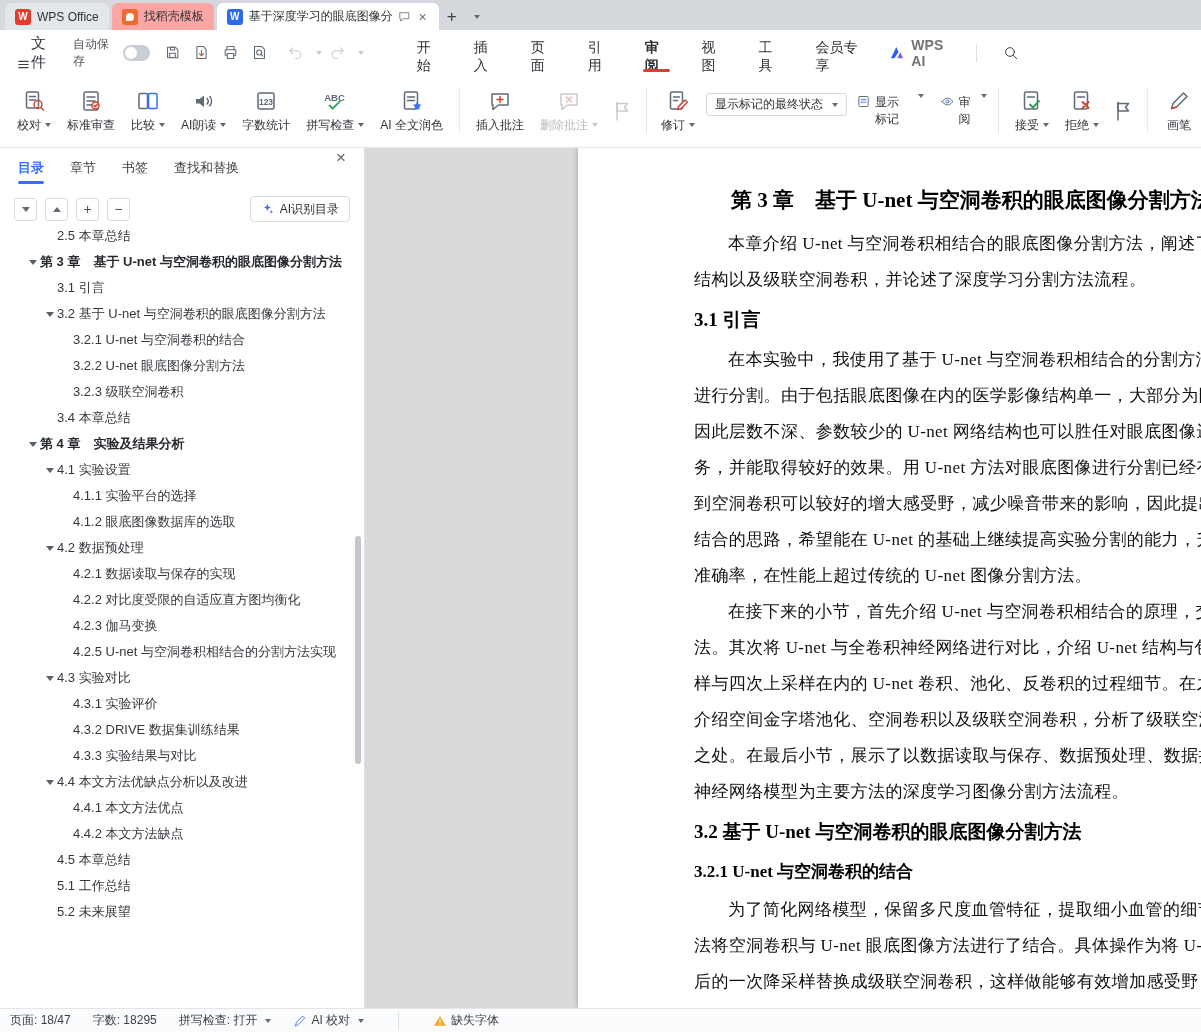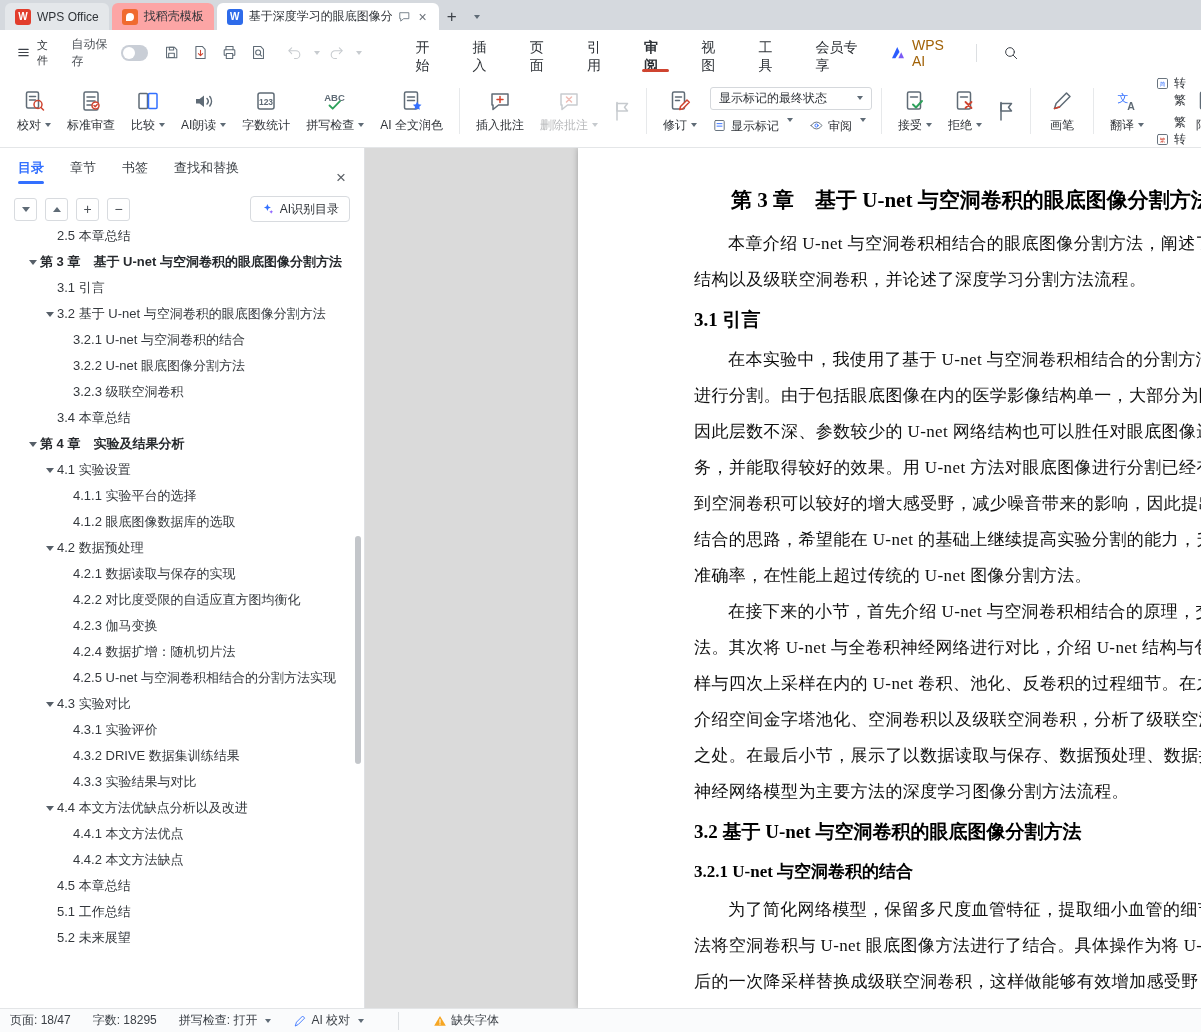"文件" .file-menu { align-items: center -> flex-end; font-size: 11px -> 15px; gap: 6px -> none }
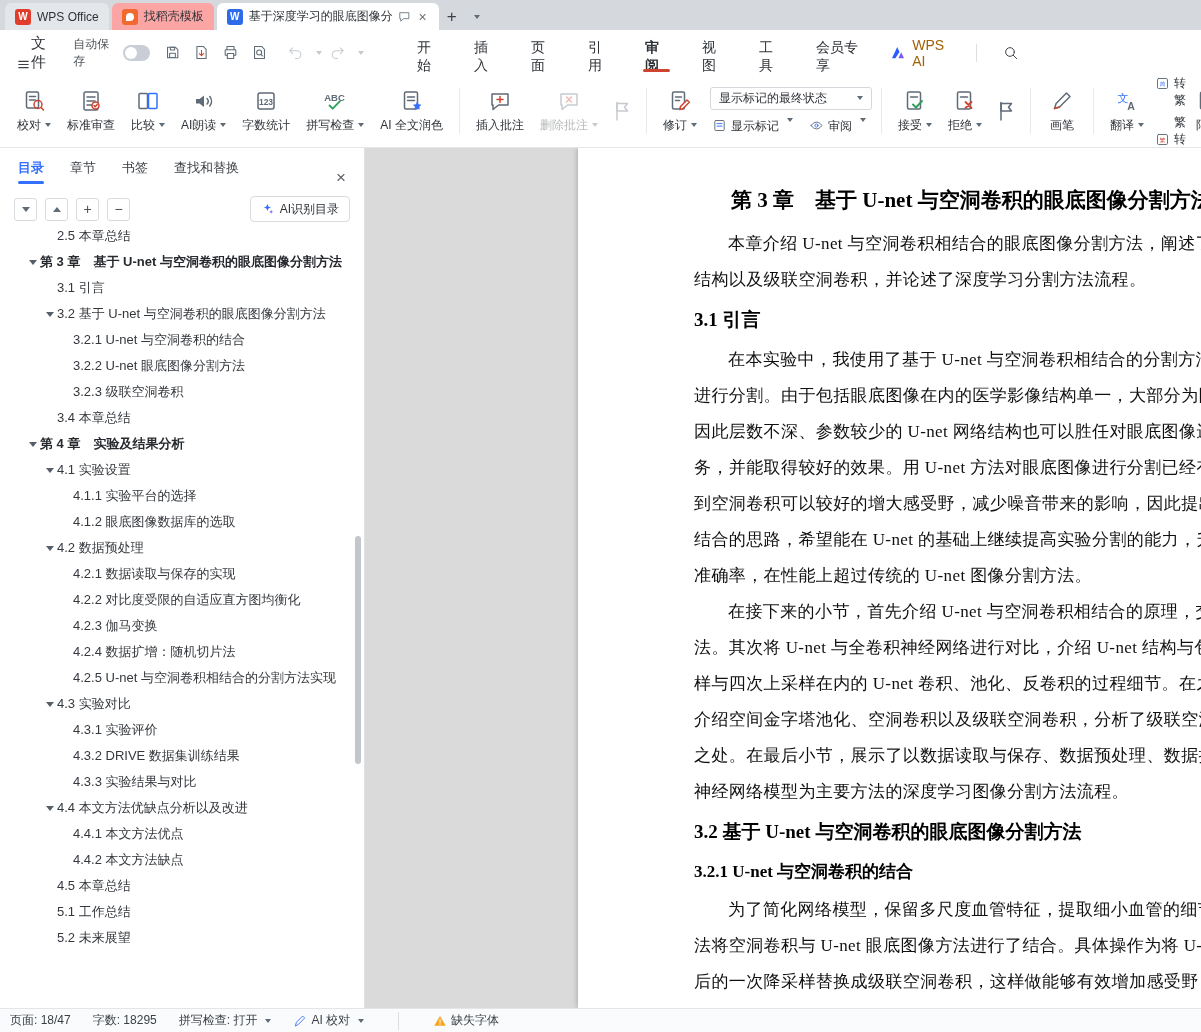"WPS AI" .wpsai { color: #a16207 -> #737373; font-weight: normal -> bold }
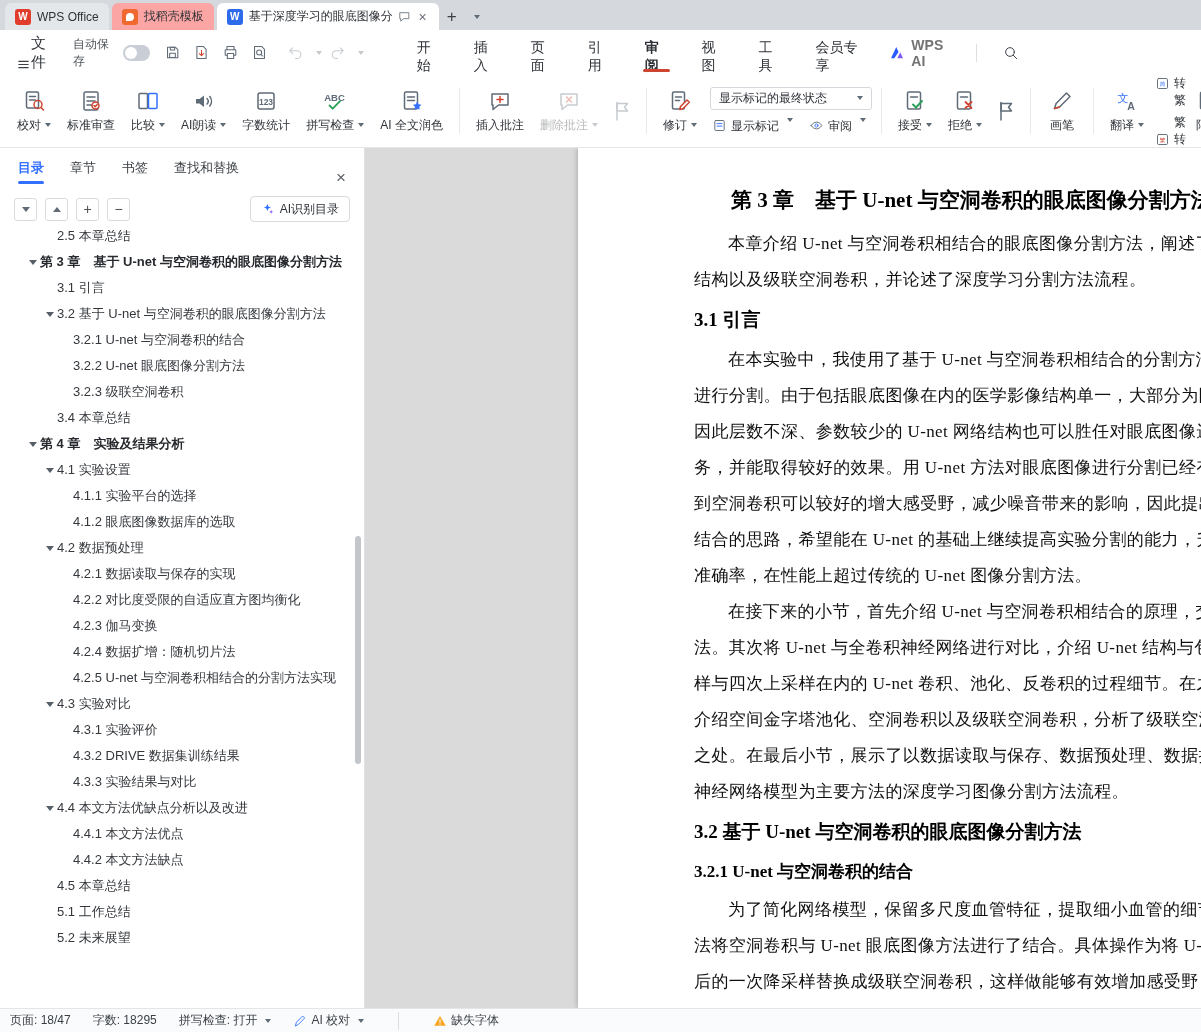"显示标记的最终状态" .revise-col { flex-direction: column -> none }
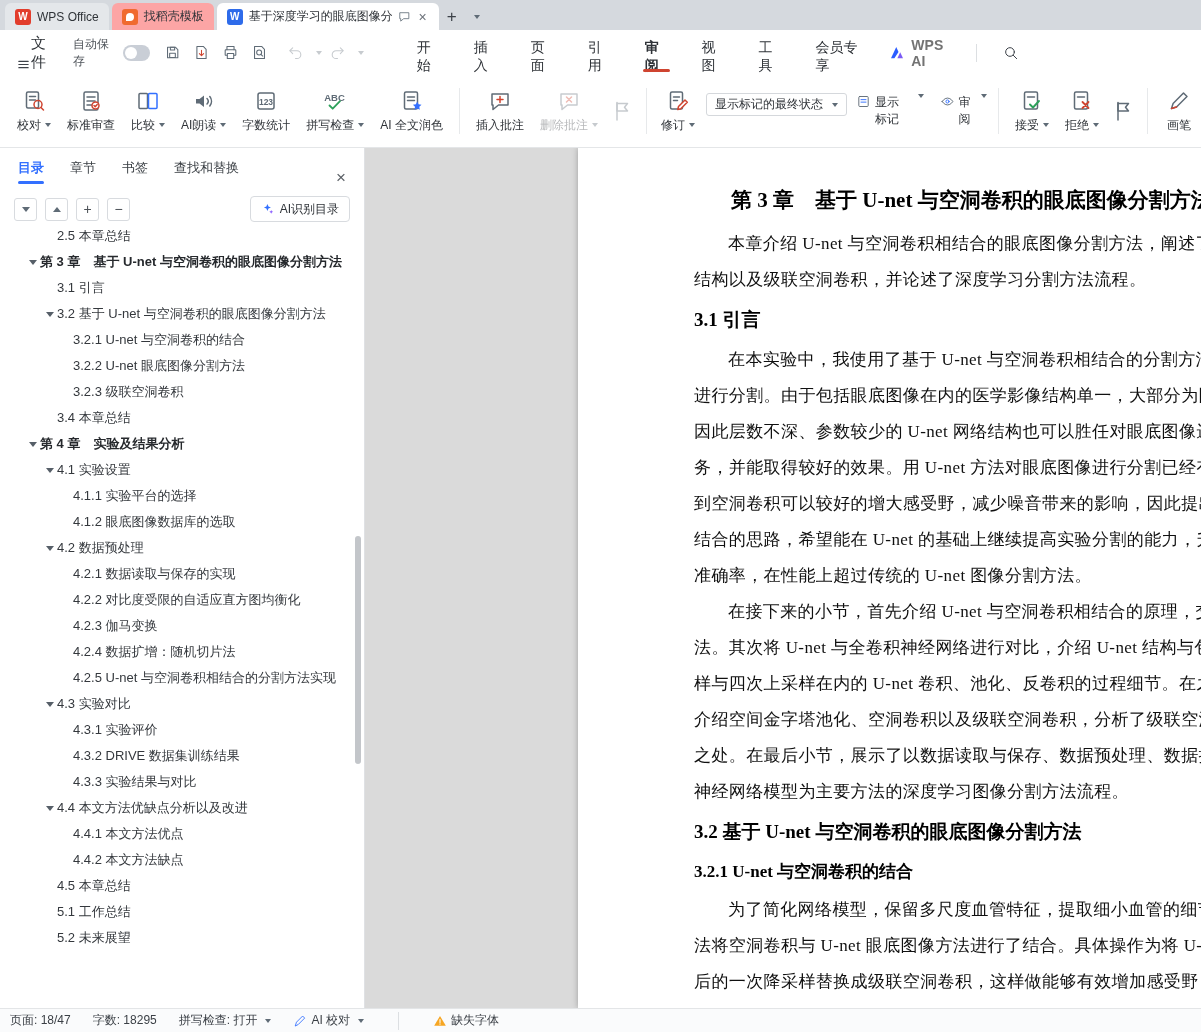"目录" .side-tabs { align-items: flex-end -> flex-start }
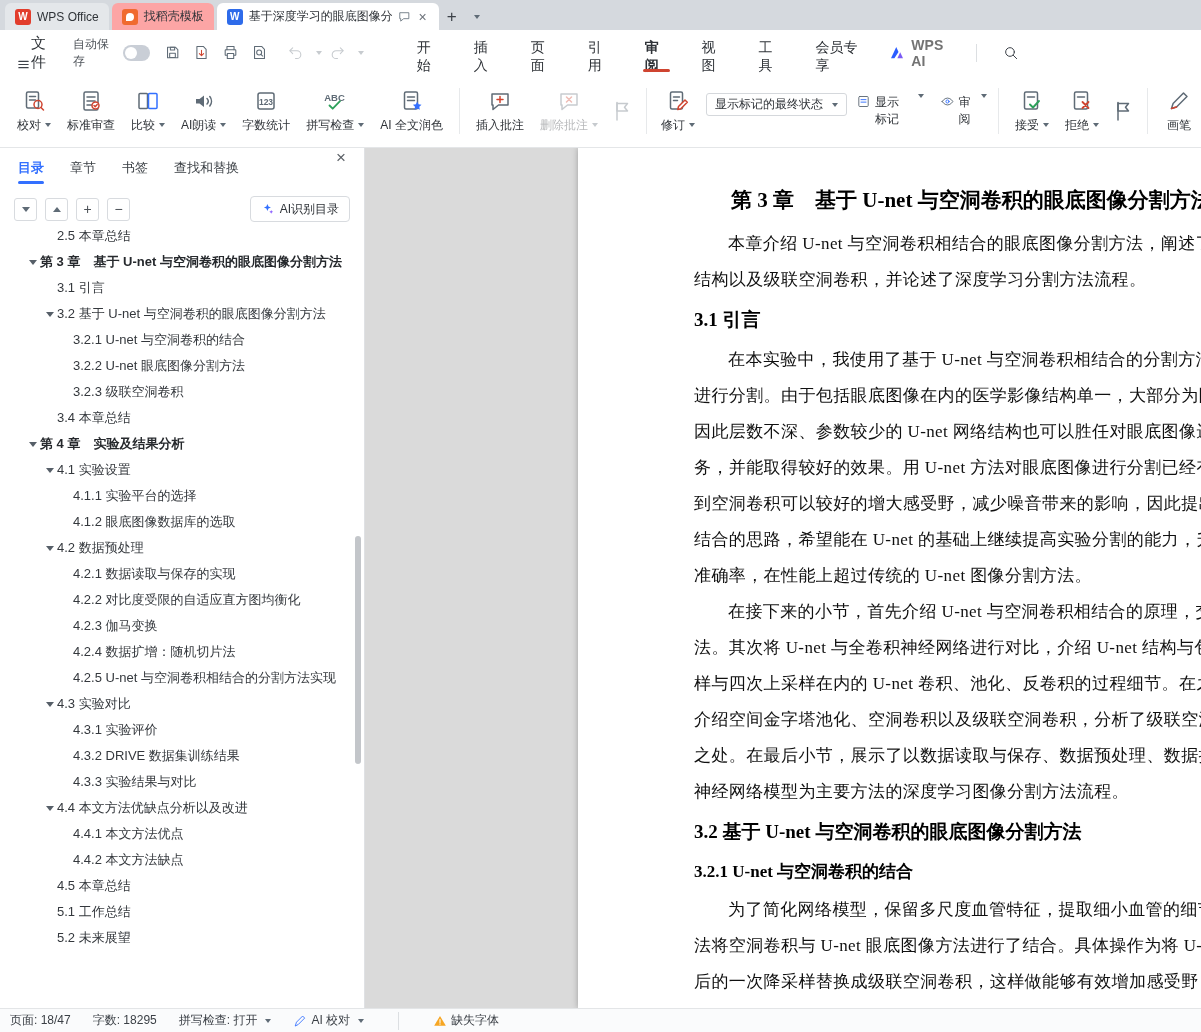"4.2.4 数据扩增：随机切片法" div.toc-item { html: <div> <span></span> <span>4.2.4 数据扩增：随机切片法</span> </div> -> none }
